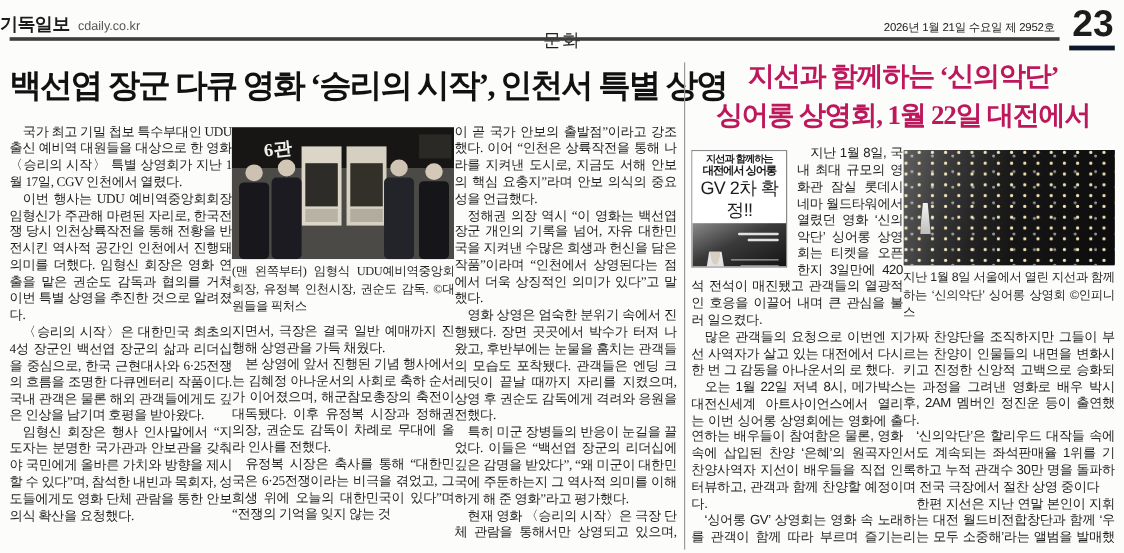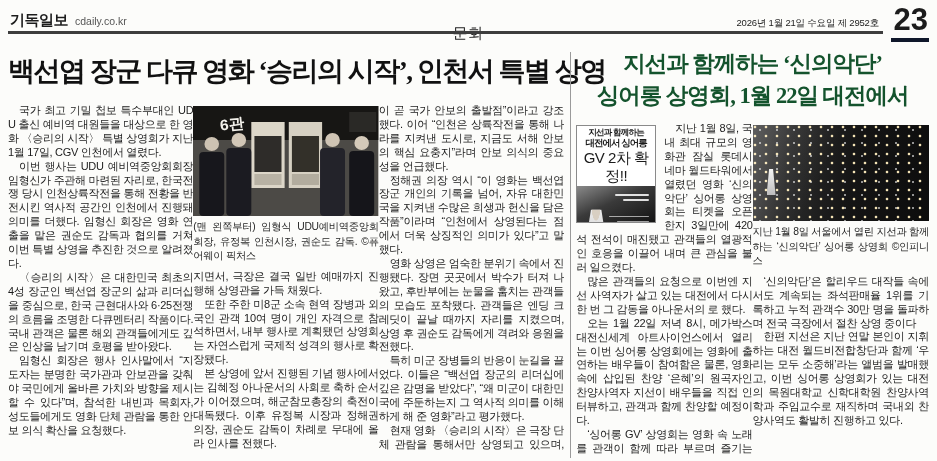"기독일보 cdaily.co.kr" .brand-wrap { left: 10px -> 0 }
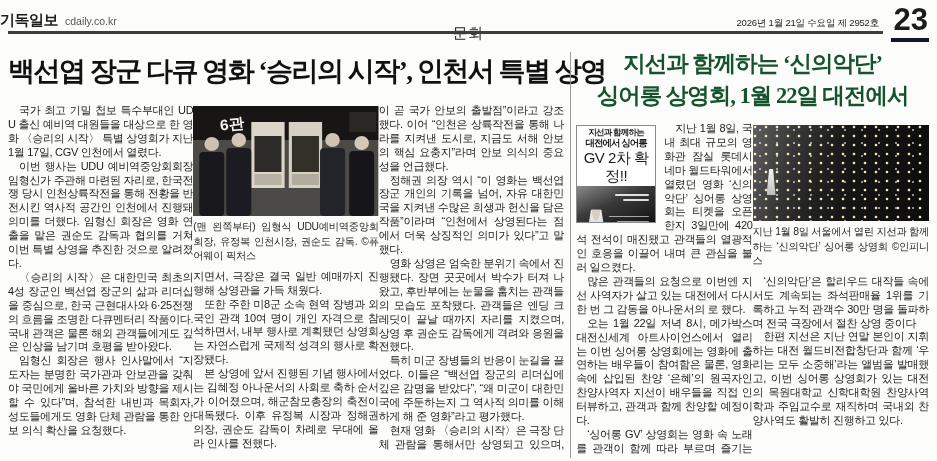"지선과 함께하는 ‘신의악단’" h2.headline-r { color: #14532d -> #be185d }
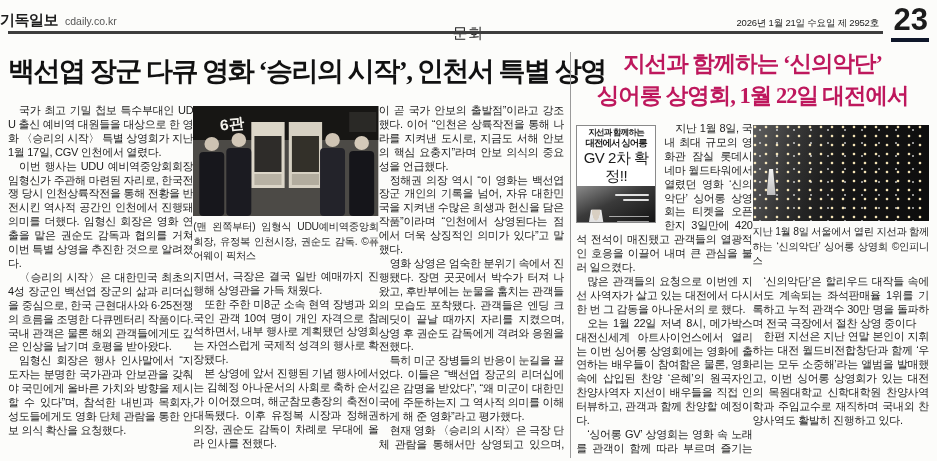"국가 최고 기밀 첩보 특수부대인" .cols { font-family: none -> Liberation Serif, serif }
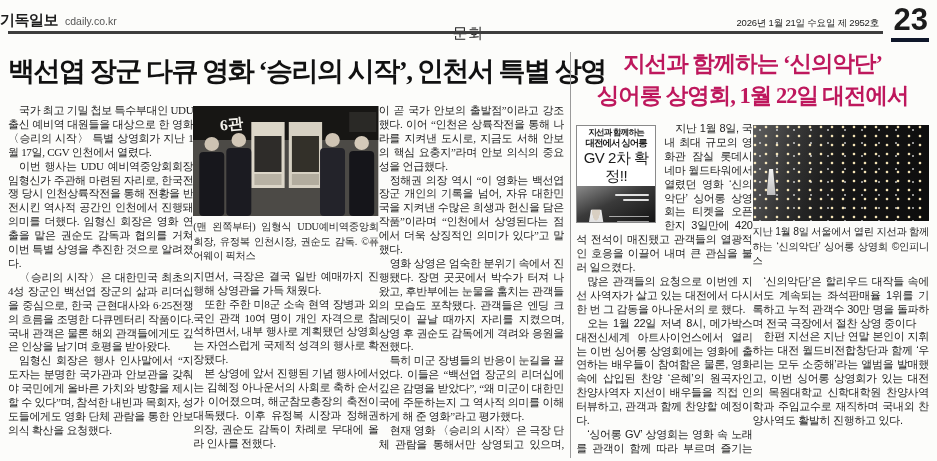"(맨 왼쪽부터) 임형식 UDU예비역중앙회 회장," p.caption { text: 퓨어웨이 -> 대원들을 }
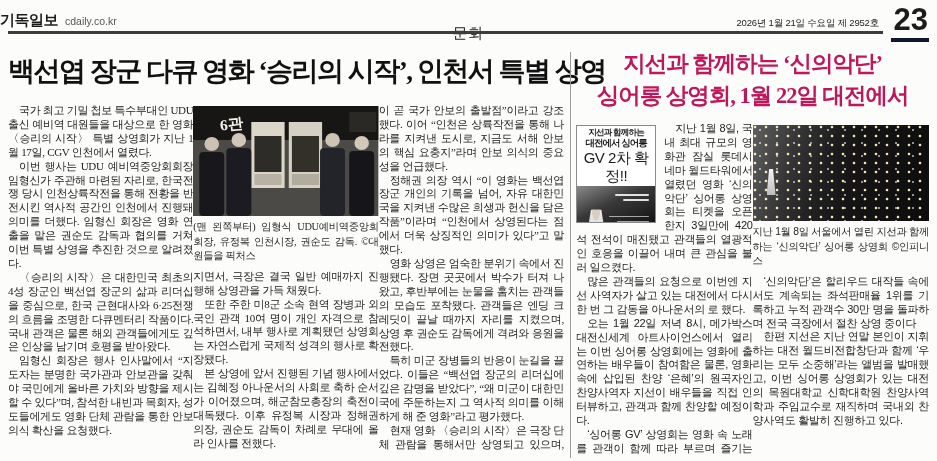"가짜 찬양단을 조직하지만 그들이 부르는" p.para { html: none -> <p>가짜 찬양단을 조직하지만 그들이 부르는 찬양이 인물들의 내면을 변화시키고 진정한 신앙적 고백으로 승화되는 과정을 그려낸 영화로 배우 박시후, 2AM 멤버인 정진운 등이 출연했다.</p> }
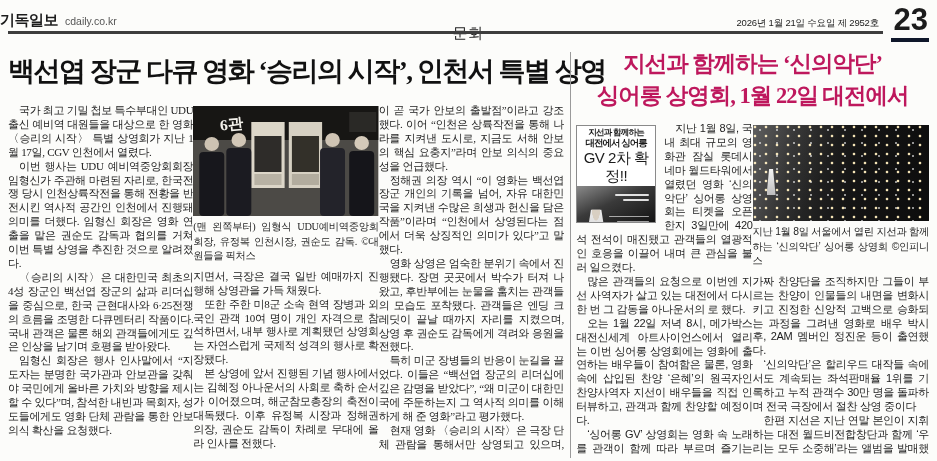"또한 주한 미8군 소속 현역" p.para { html: <p>또한 주한 미8군 소속 현역 장병과 외국인 관객 10여 명이 개인 자격으로 참석하면서, 내부 행사로 계획됐던 상영회는 자연스럽게 국제적 성격의 행사로 확장됐다.</p> -> none }
